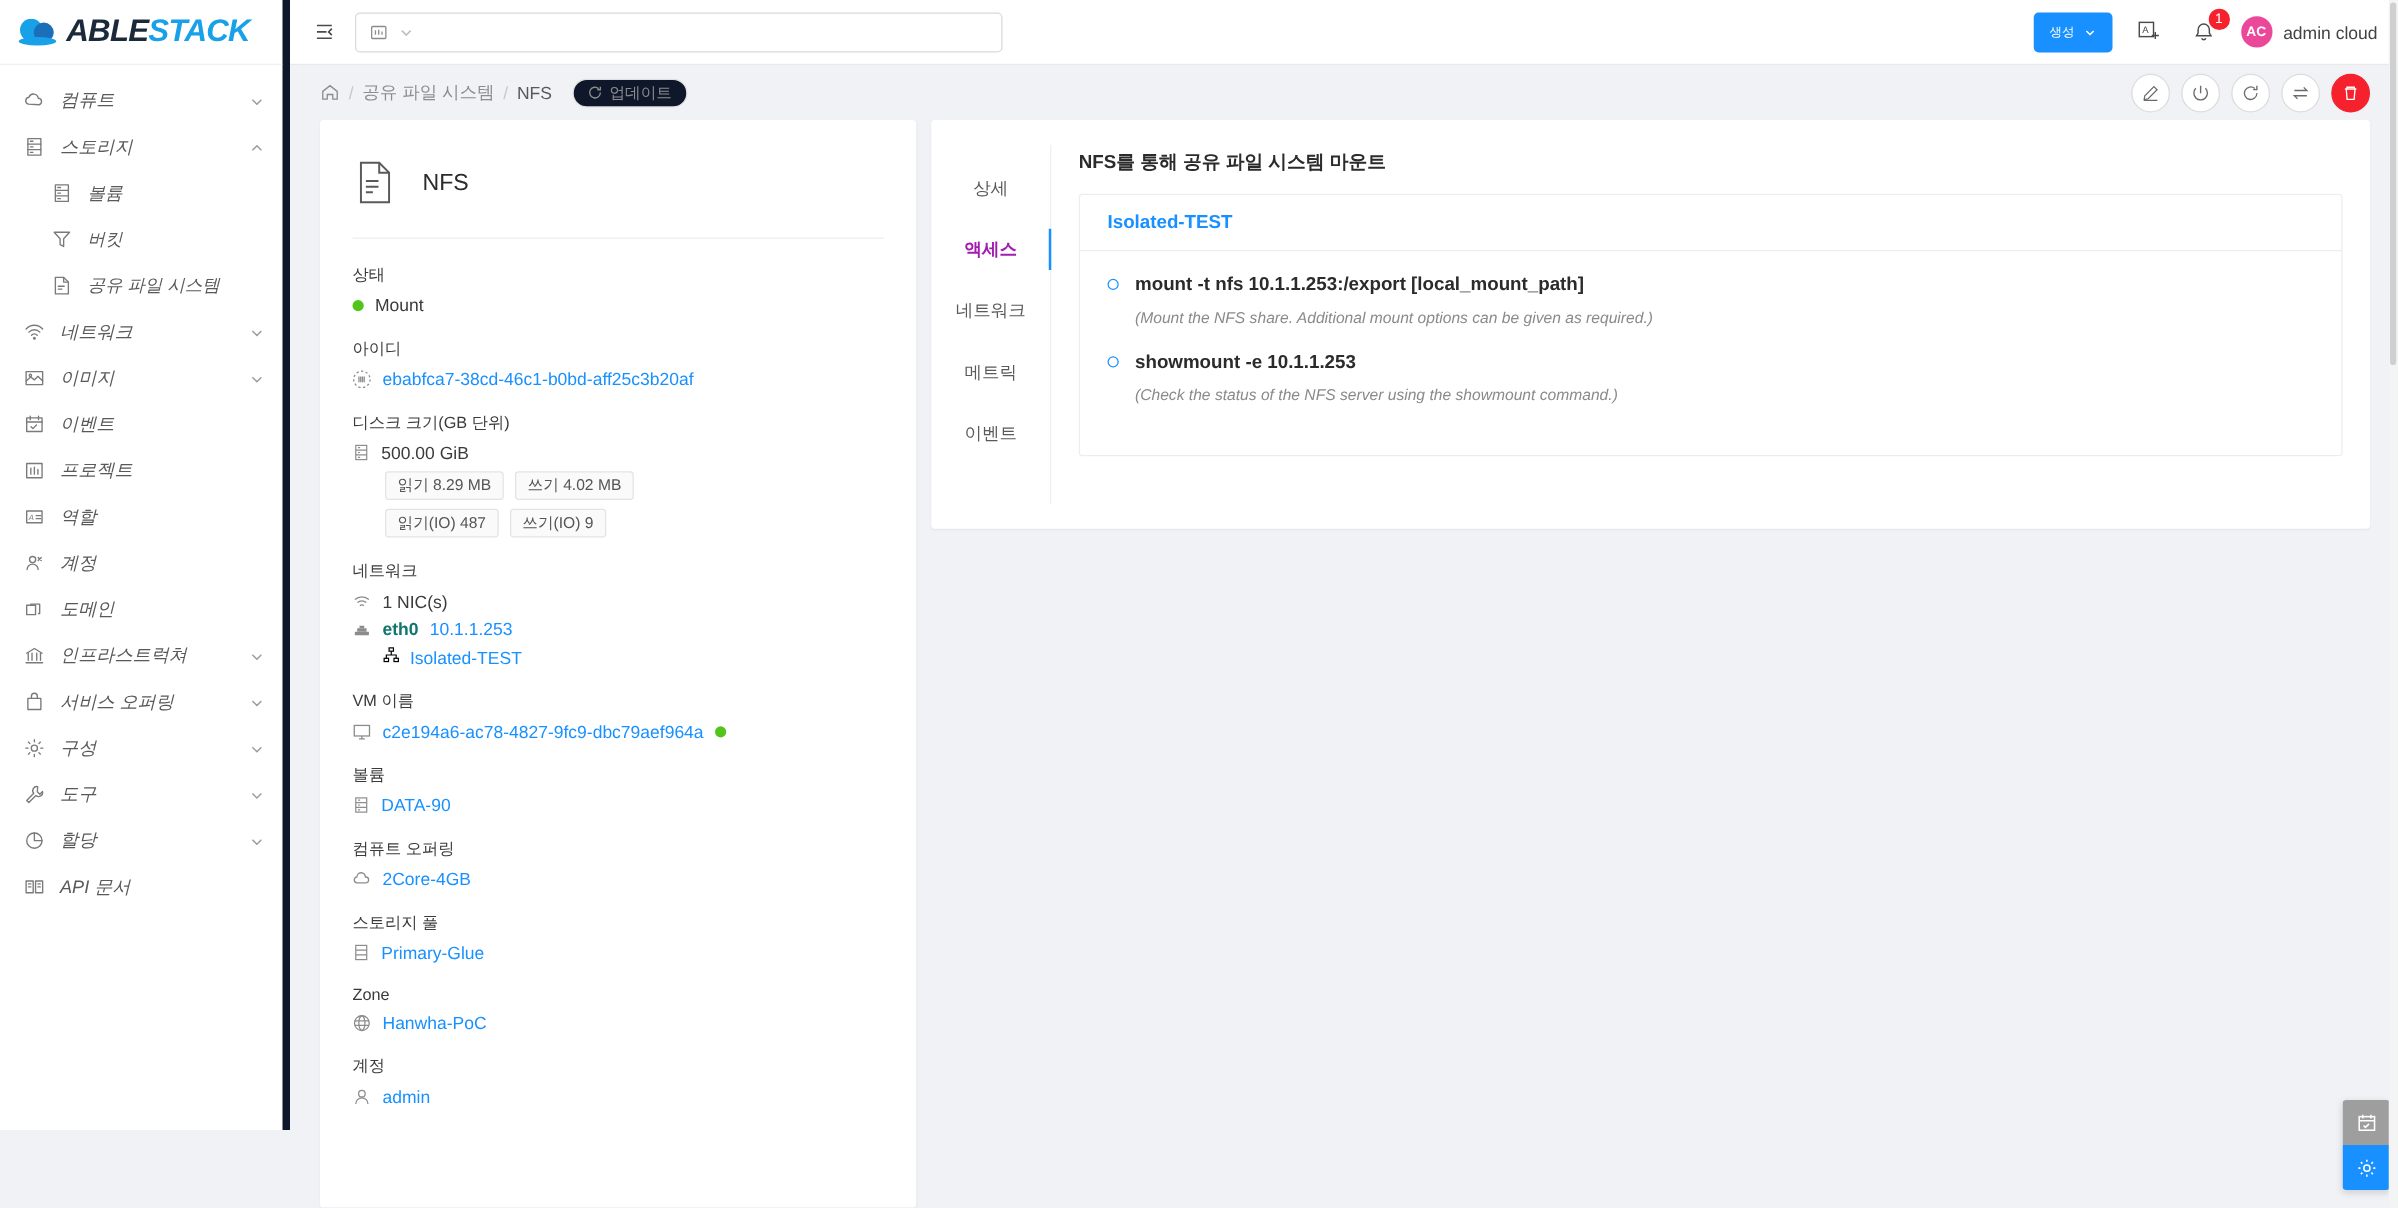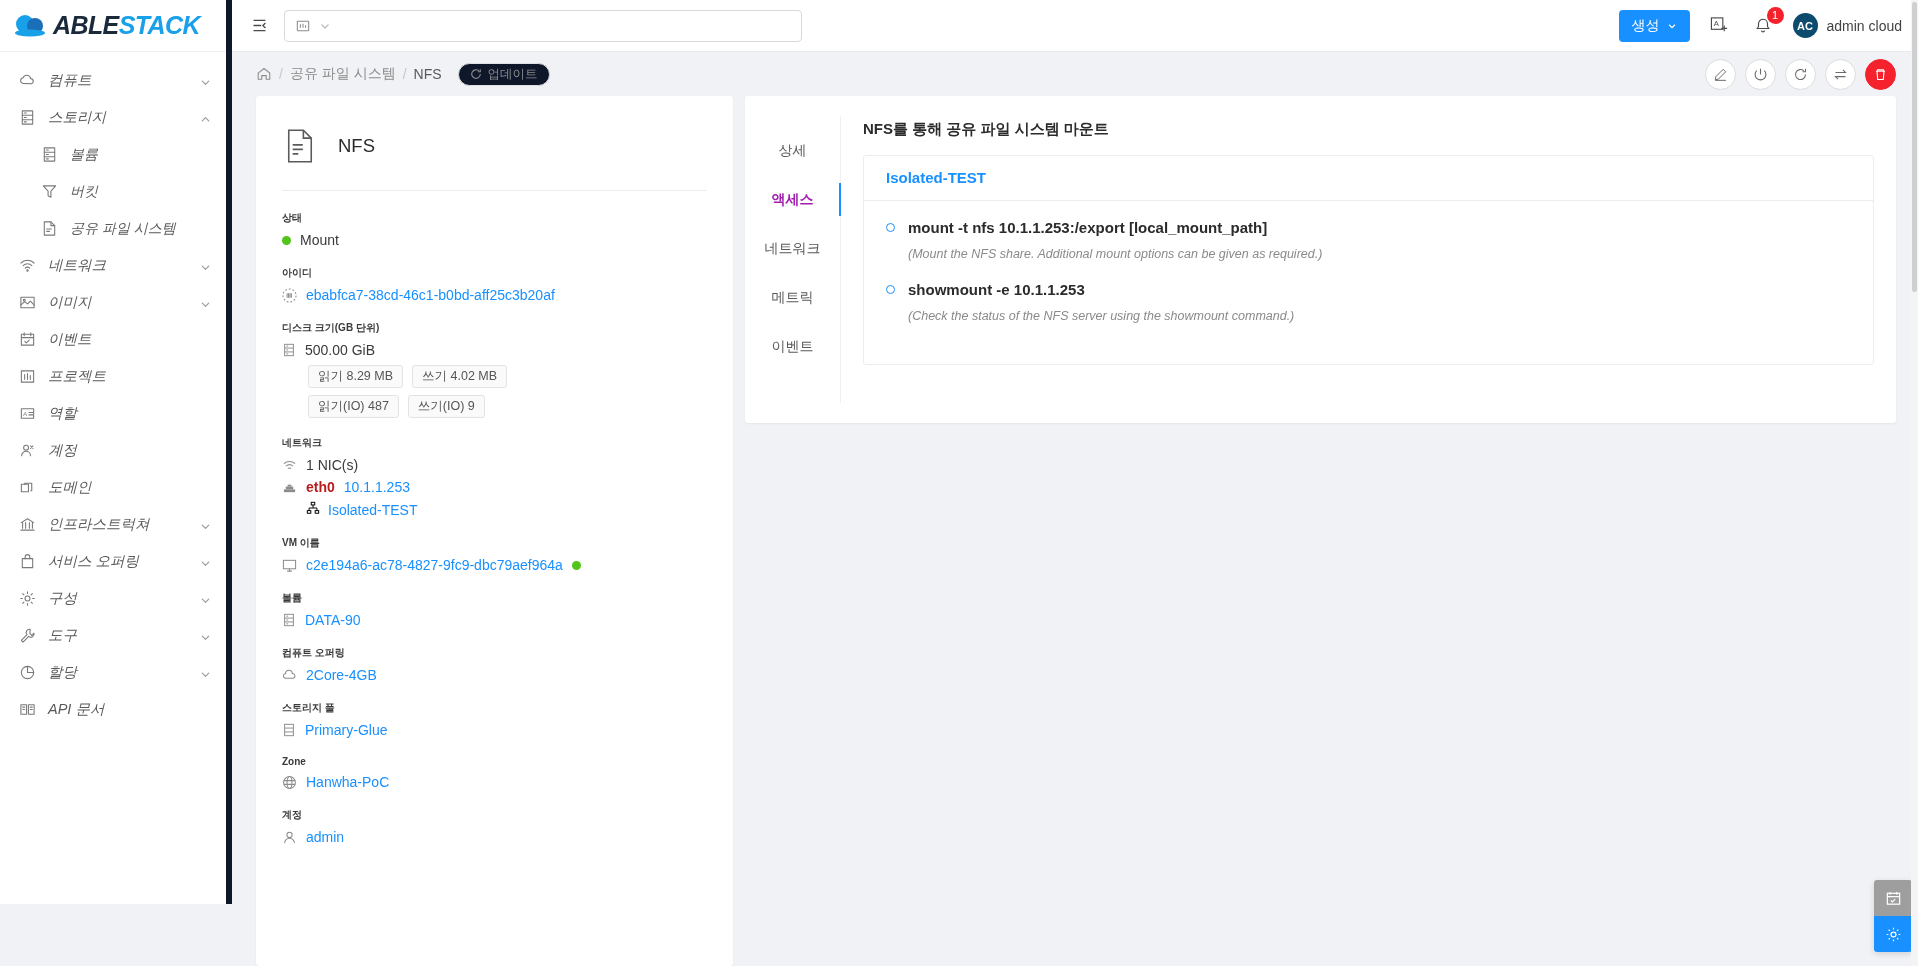"생성" .create-btn { font-size: 14px -> 10px }
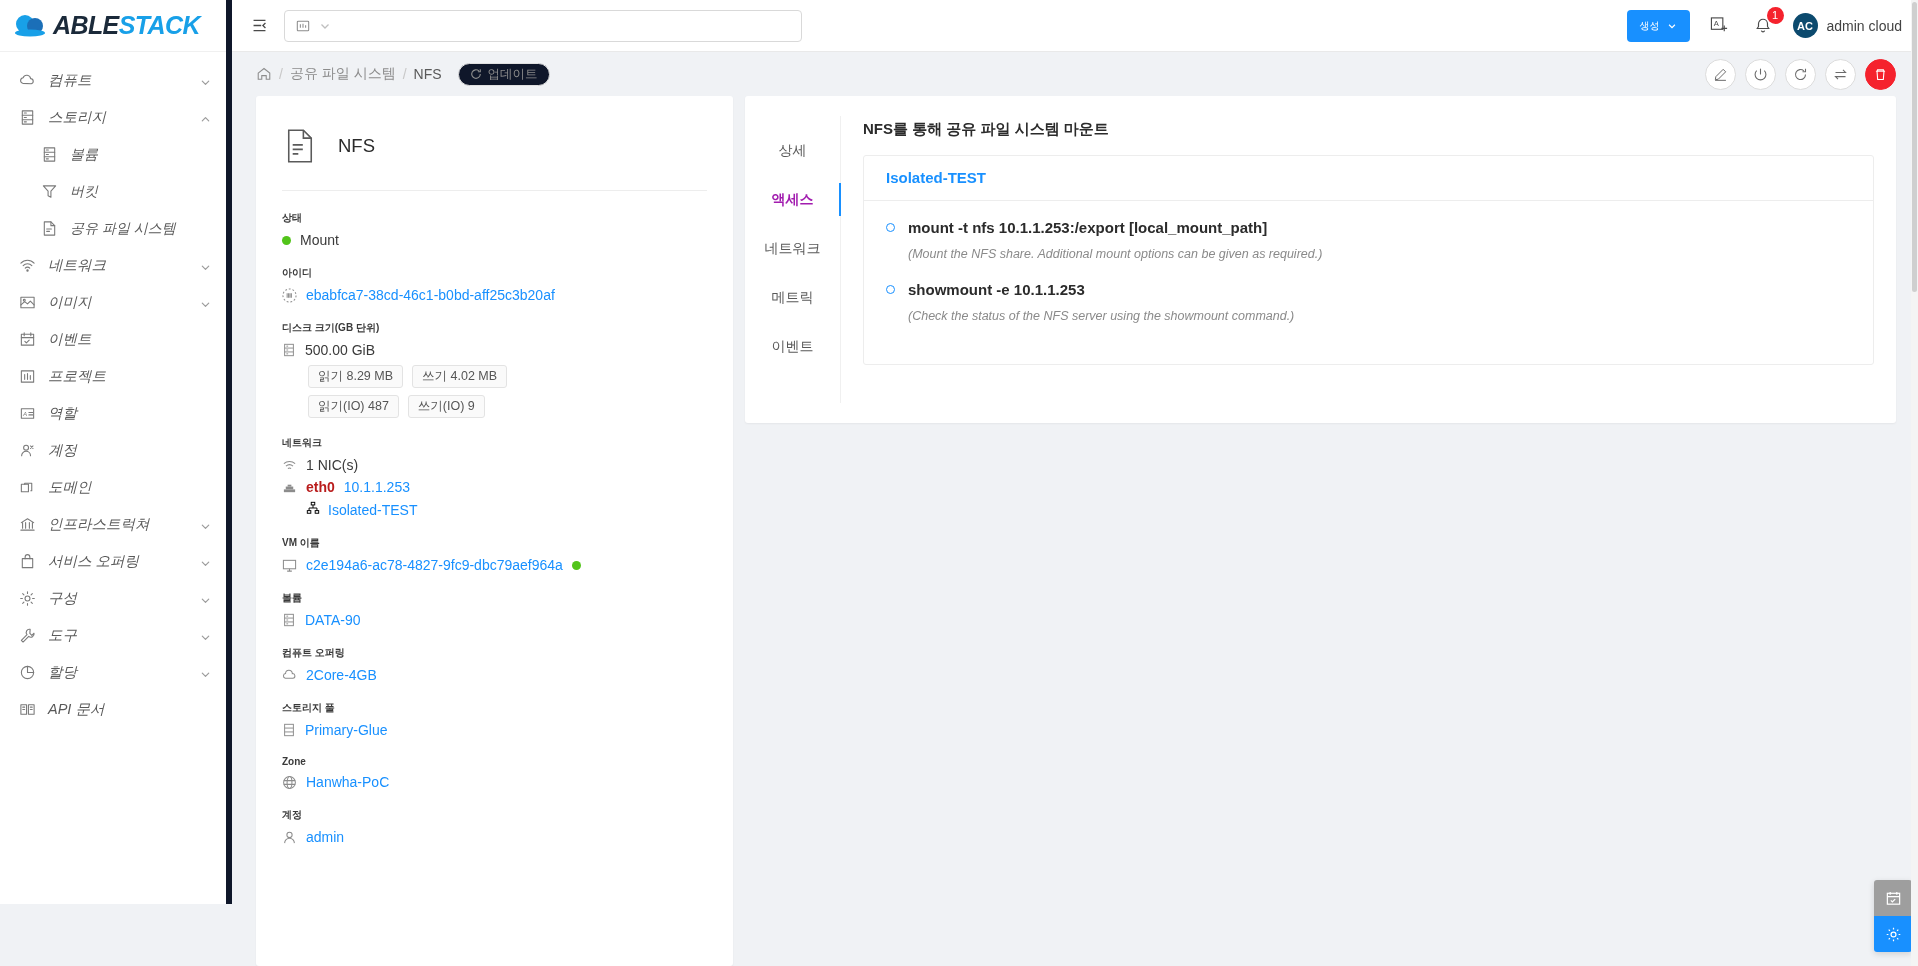"AC" .avatar { background: #0c4a6e -> #ec4899 }
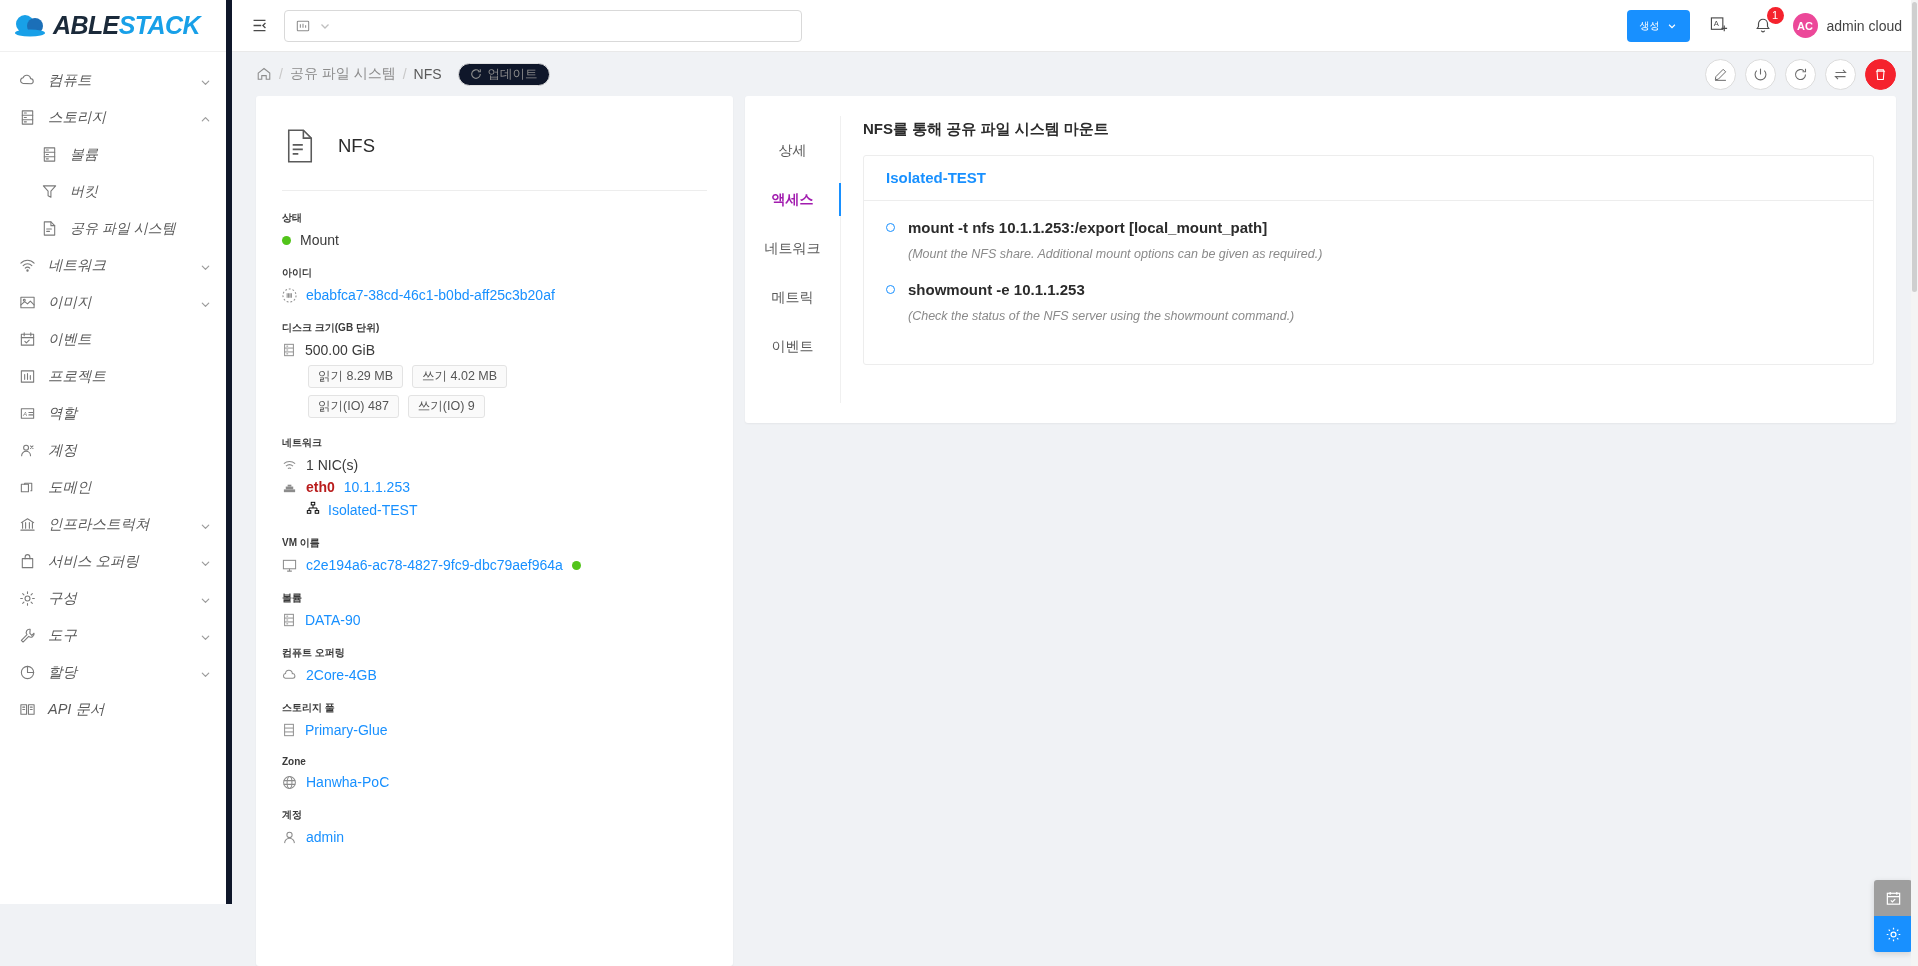"상태" .field-label { font-size: 10px -> 13px; font-weight: 700 -> 400 }
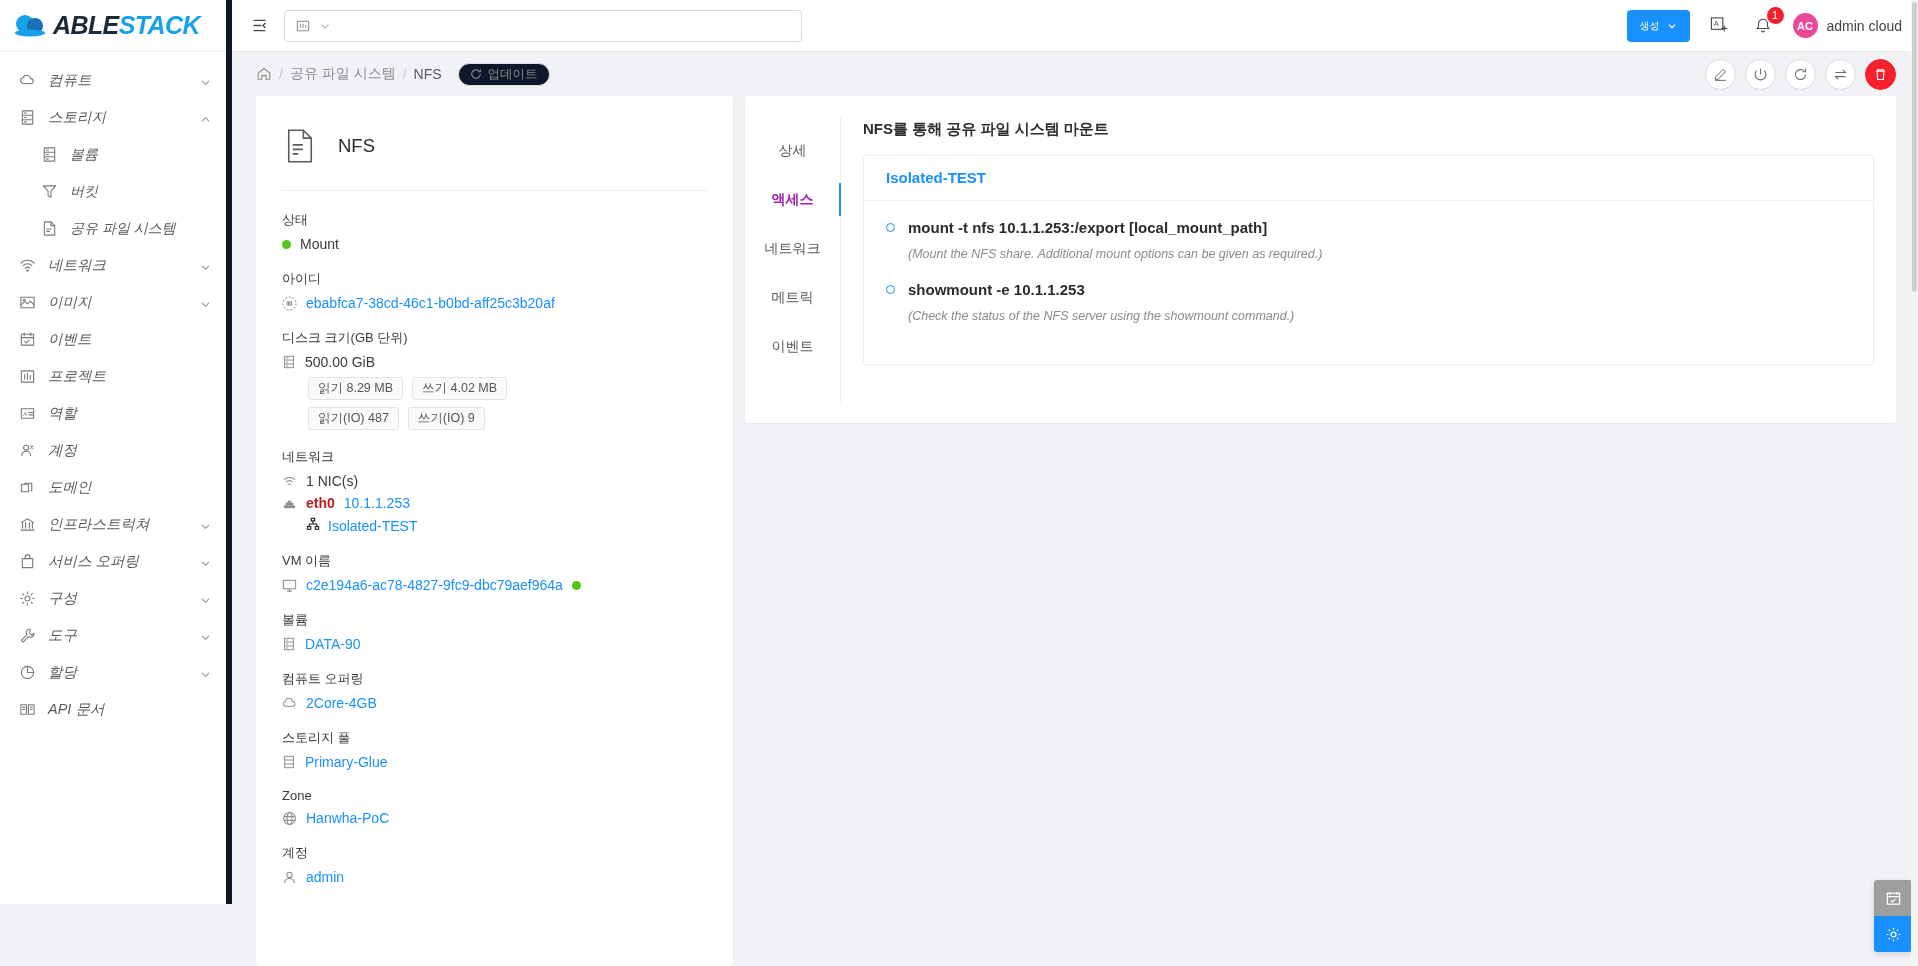"eth0" .bold { color: #b91c1c -> #0f766e }
